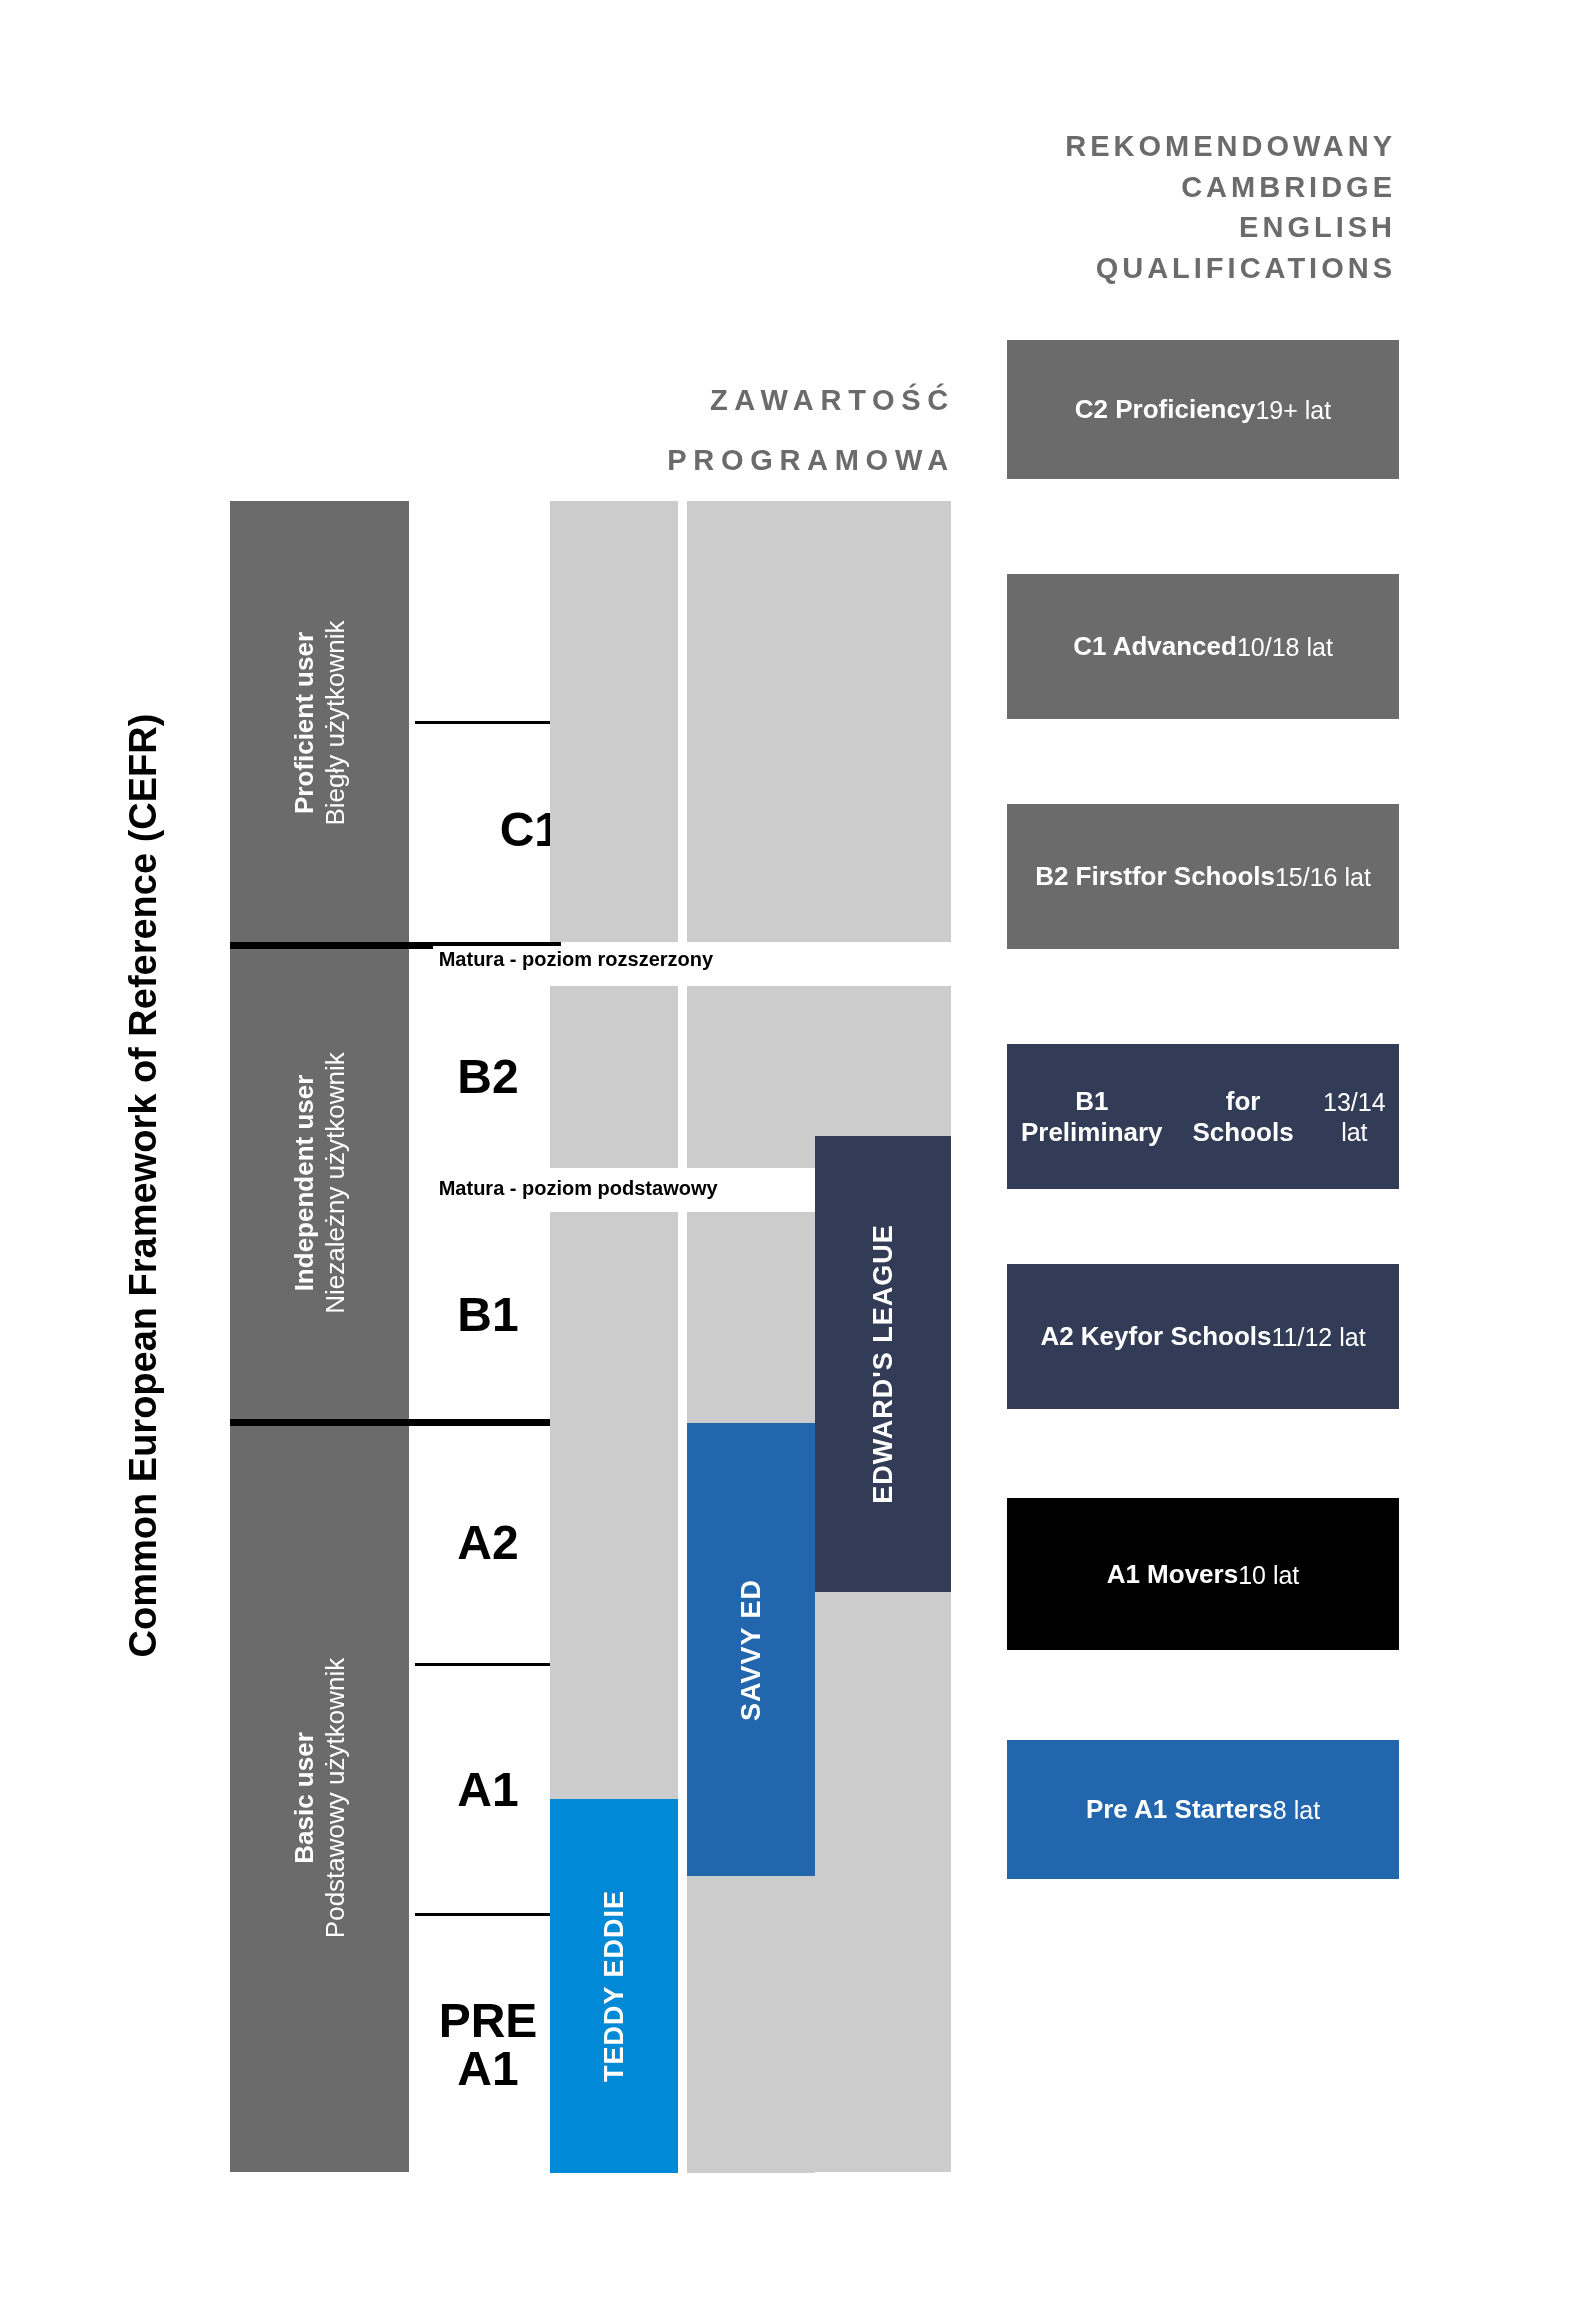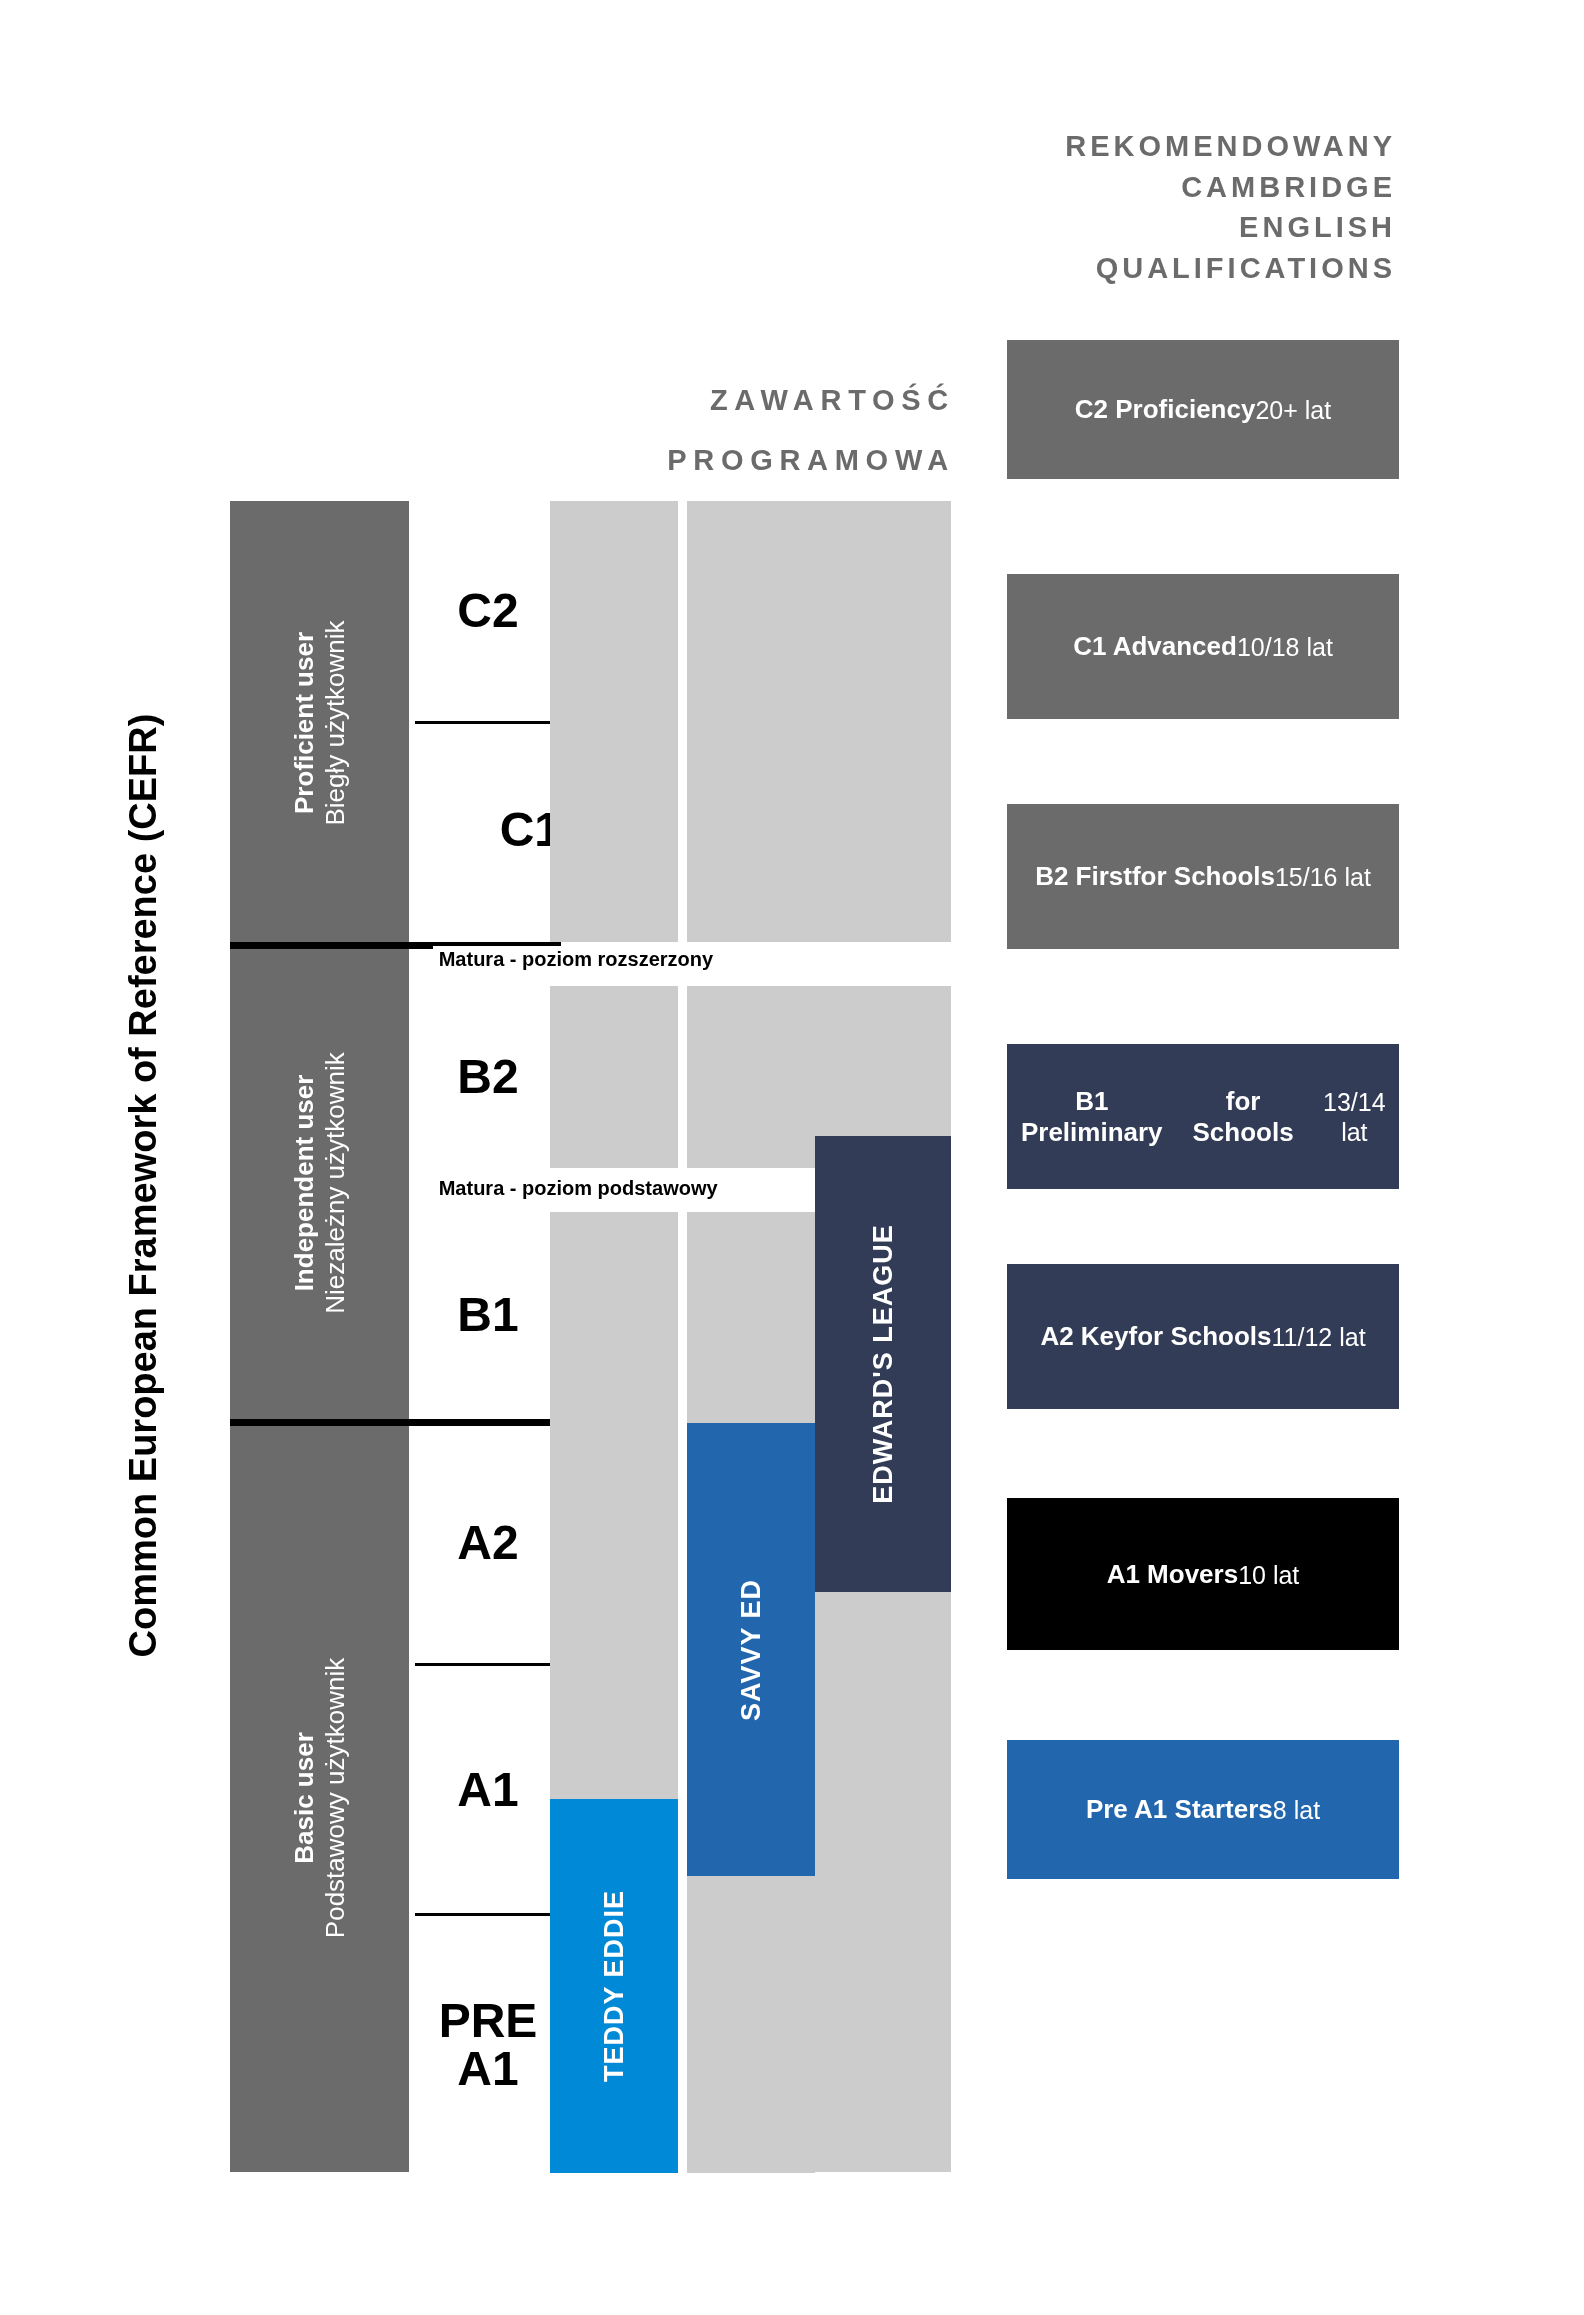"20+ lat" span.age { text: 20+ -> 19+ }
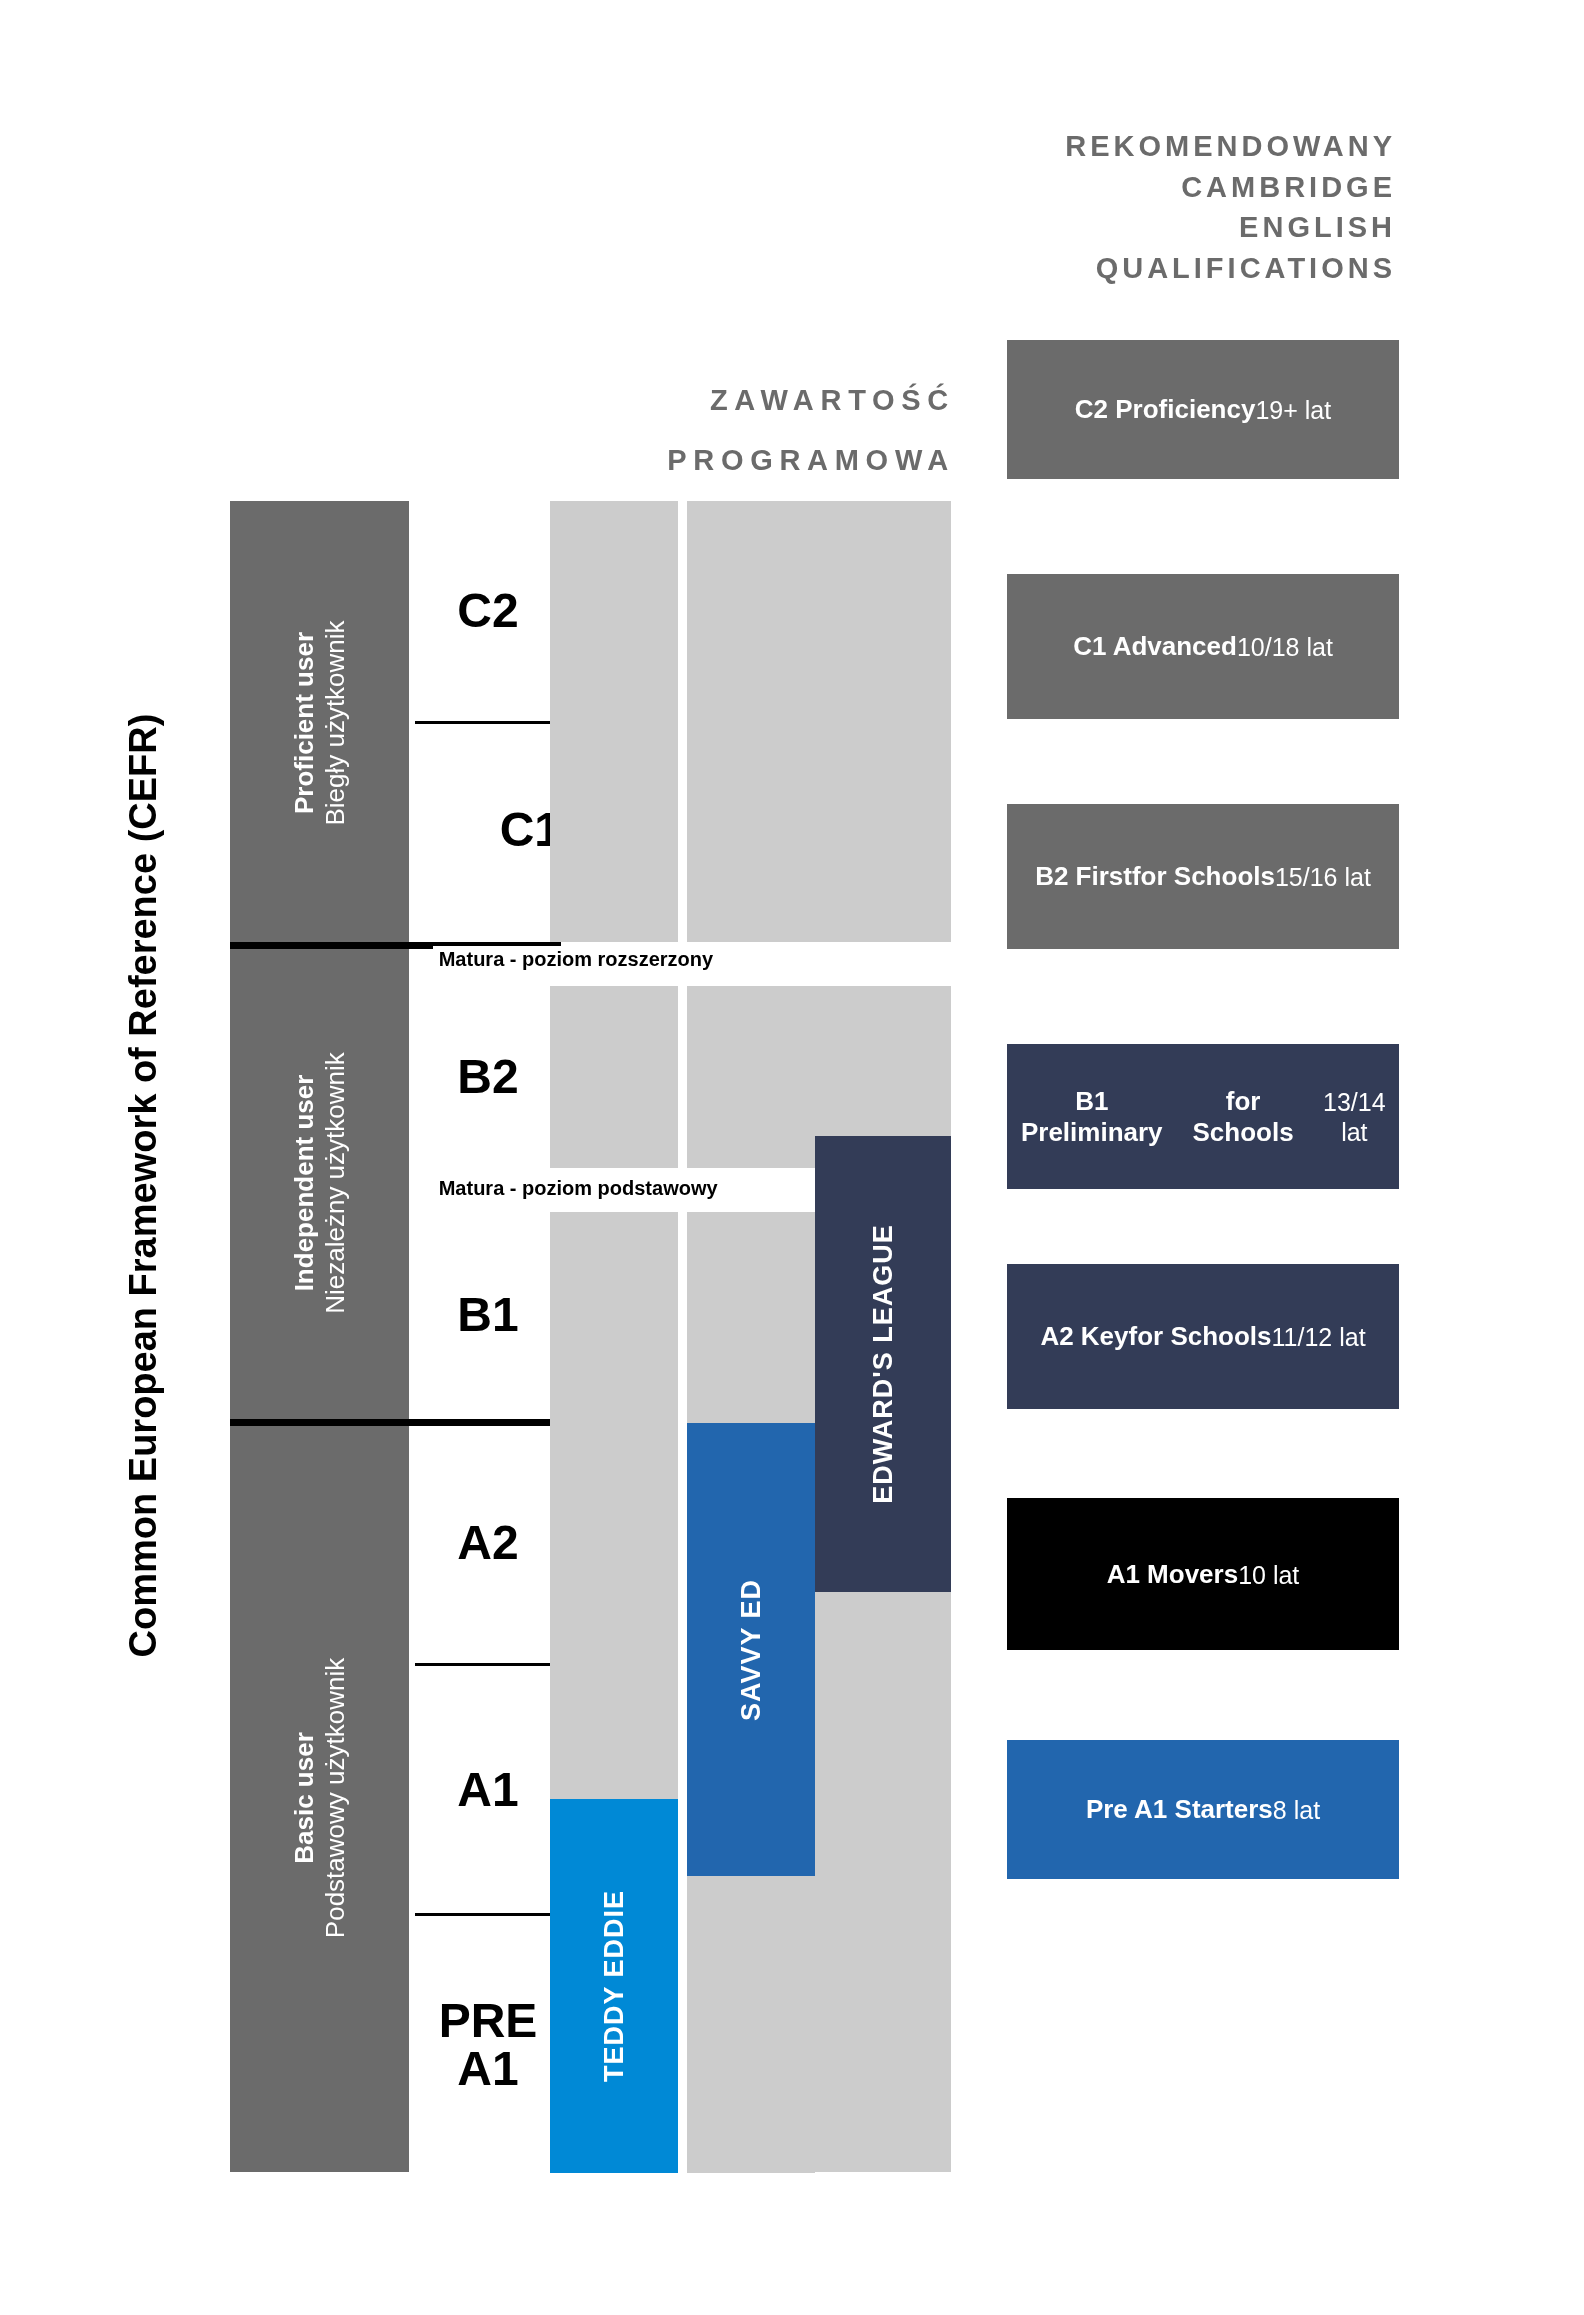"C2" div.lvl { html: <div> <span>C2</span> </div> -> none }
